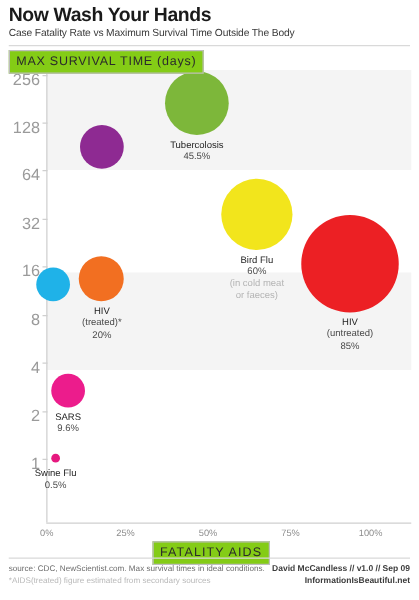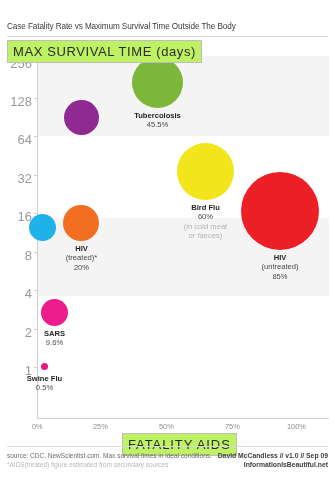"Now Wash Your Hands" div.title { html: none -> <div>Now Wash Your Hands</div> }
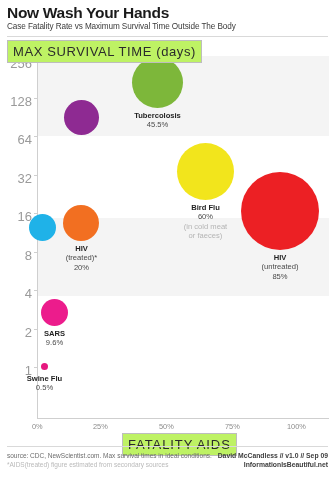"MAX SURVIVAL TIME (days)" .axis-box { background: #bef264 -> #84cc16; font-size: 13px -> 10px }
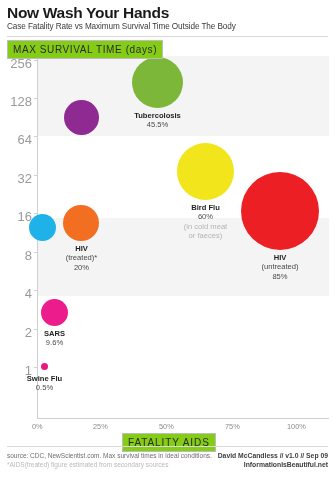"Tubercolosis" .lbl .name { font-weight: bold -> normal }
